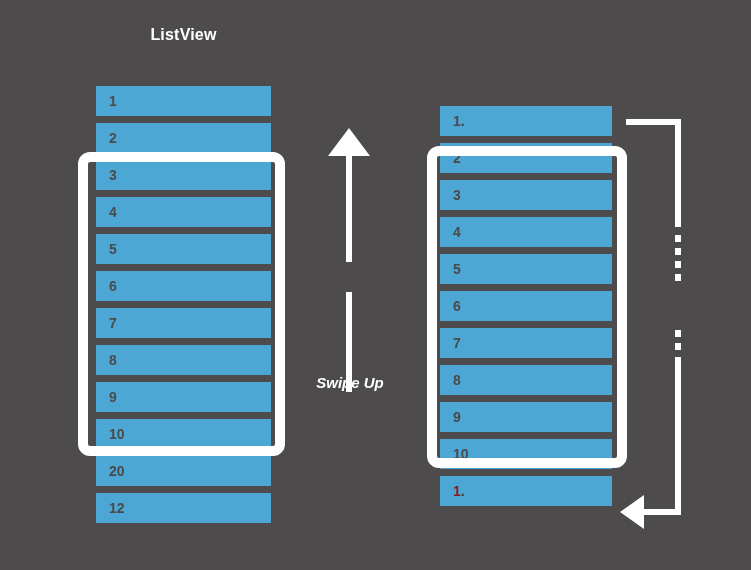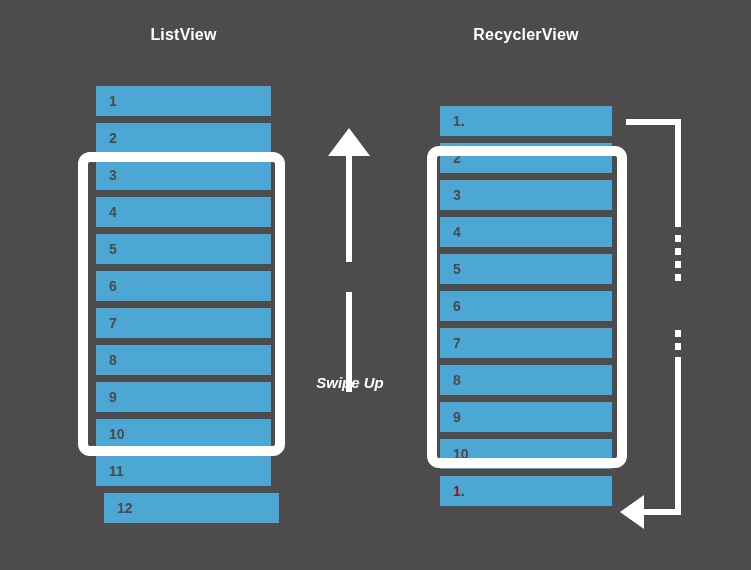"RecyclerView" div.col-title { html: <div>RecyclerView</div> -> none }
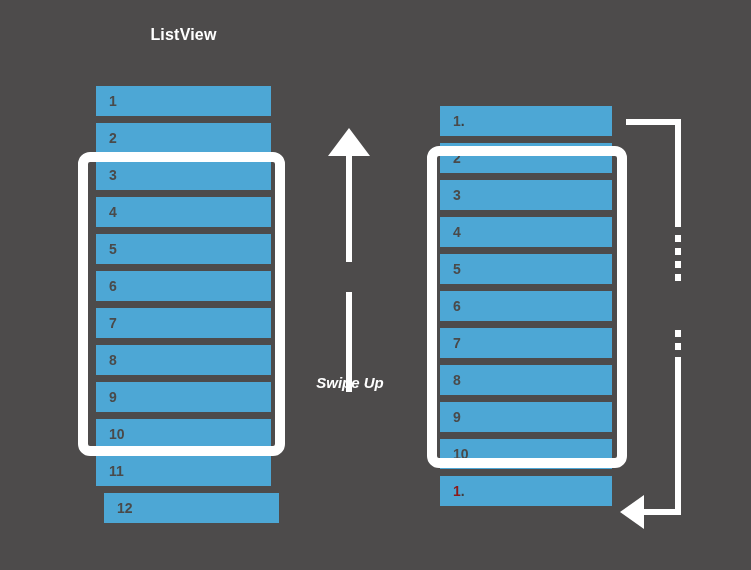"11" span.num { text: 11 -> 20 }
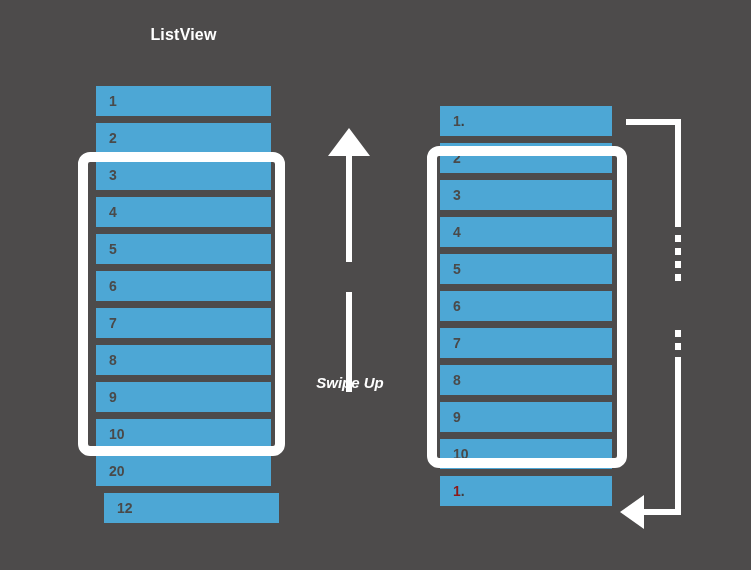"12" div.card { left: 104px -> 96px }
